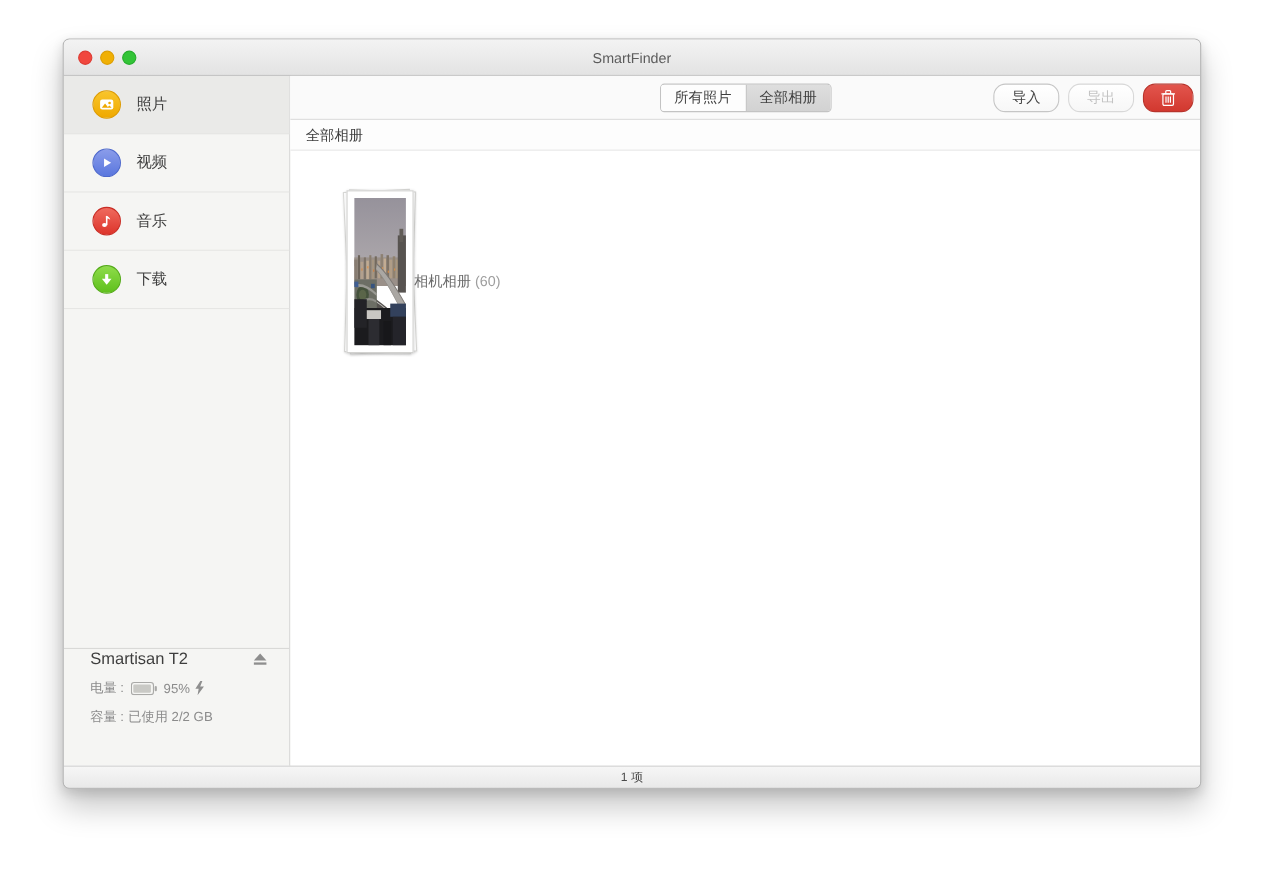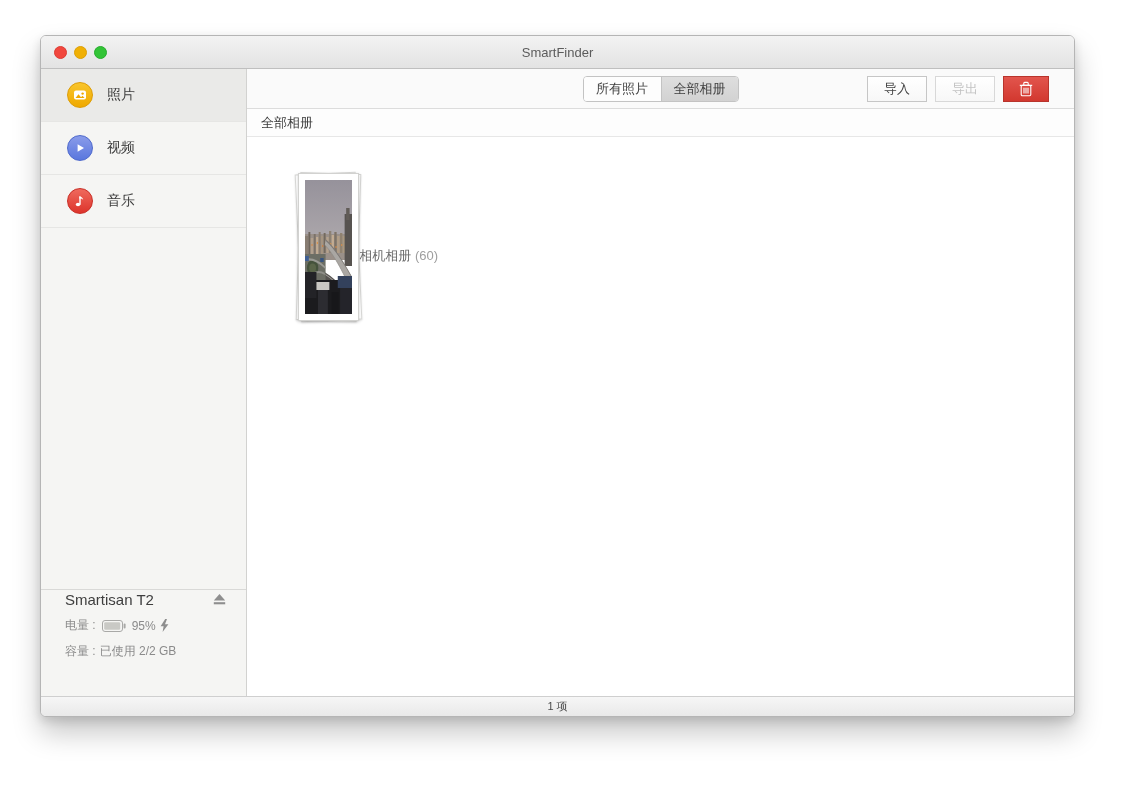"SmartFinder" .window { left: 40px -> 57px }
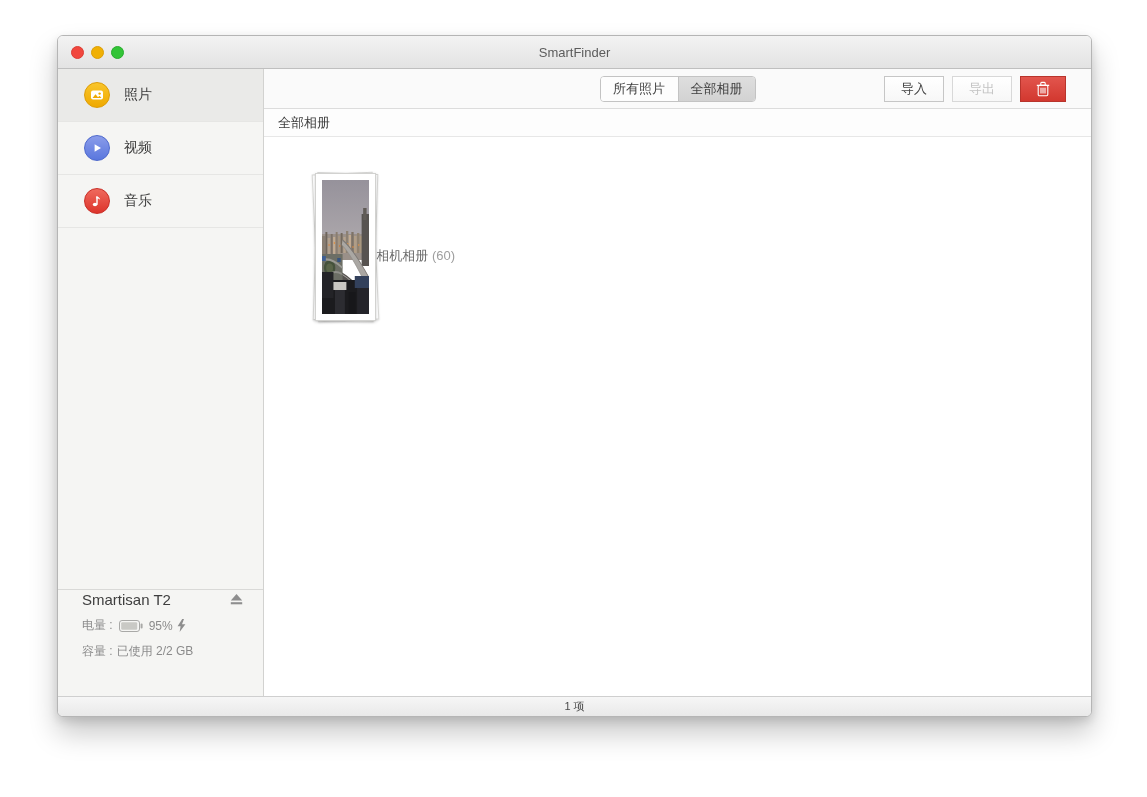"所有照片" .toolbar { padding-right: 25px -> 6px }
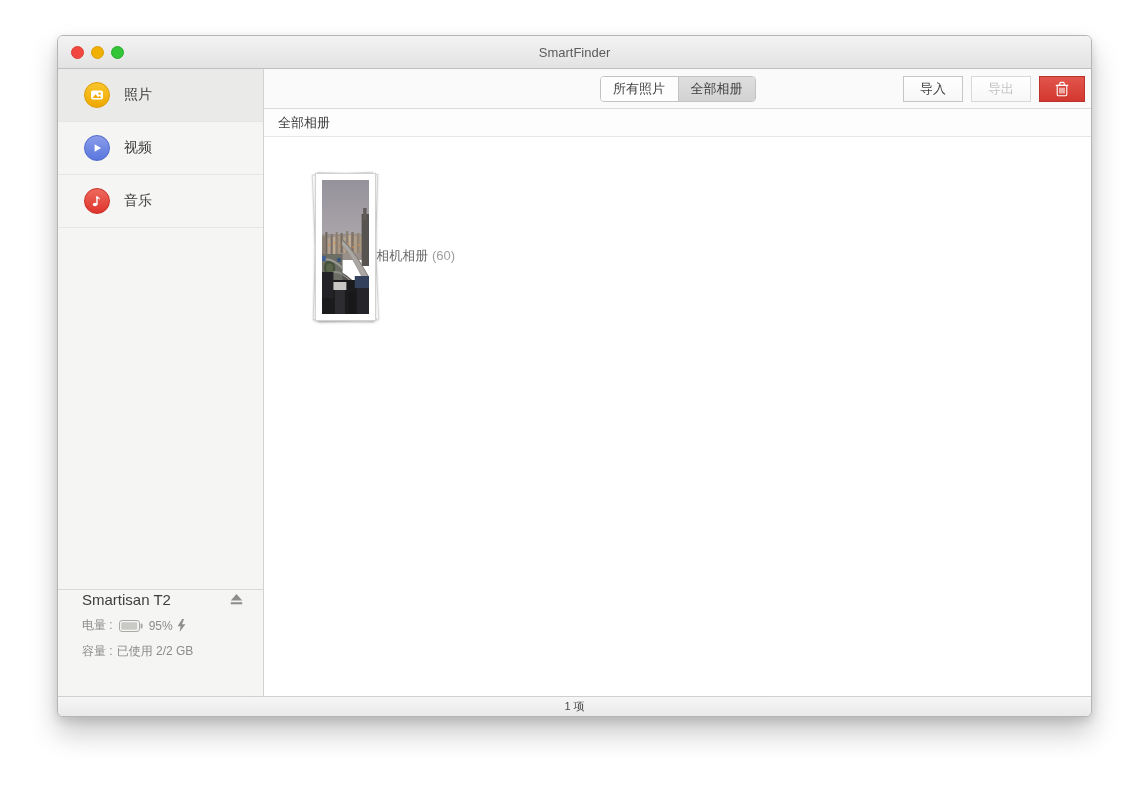"导入" .btn { border-radius: 0 -> 11px }
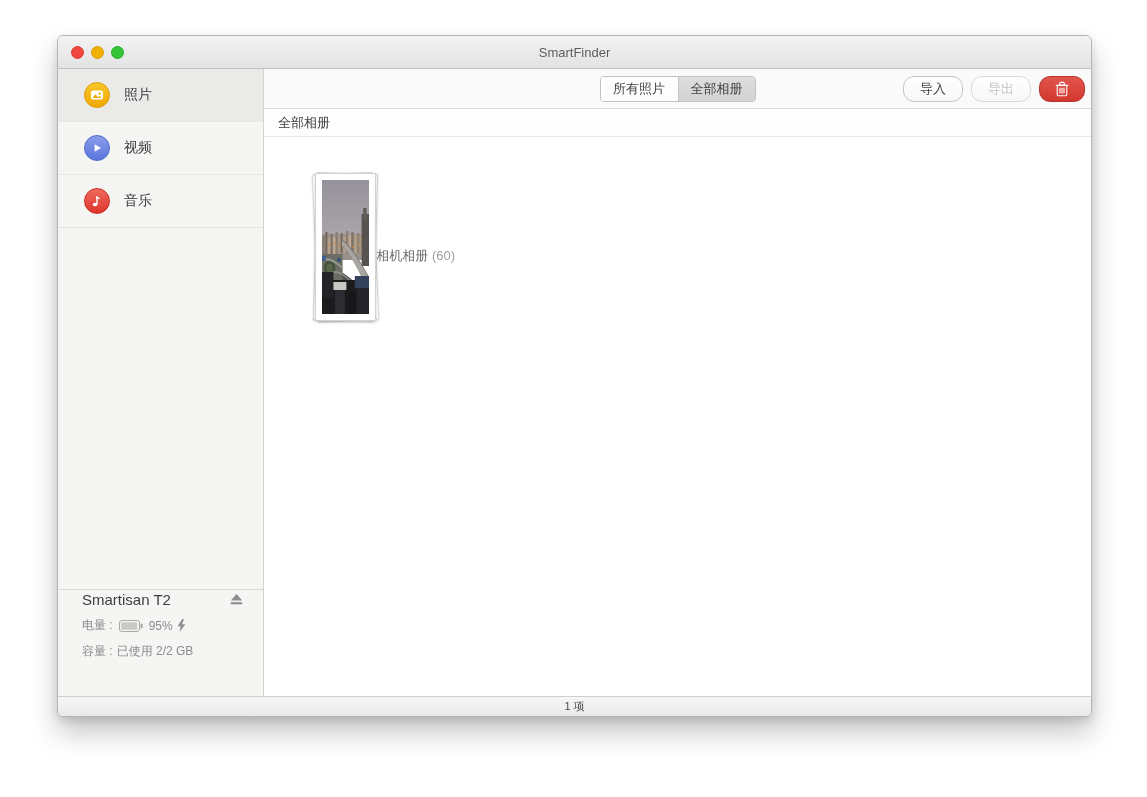"下载" div.side-item { html: none -> <div> <div> <svg> <rect></rect> <path></path> </svg> </div> <div>下载</div> </div> }
